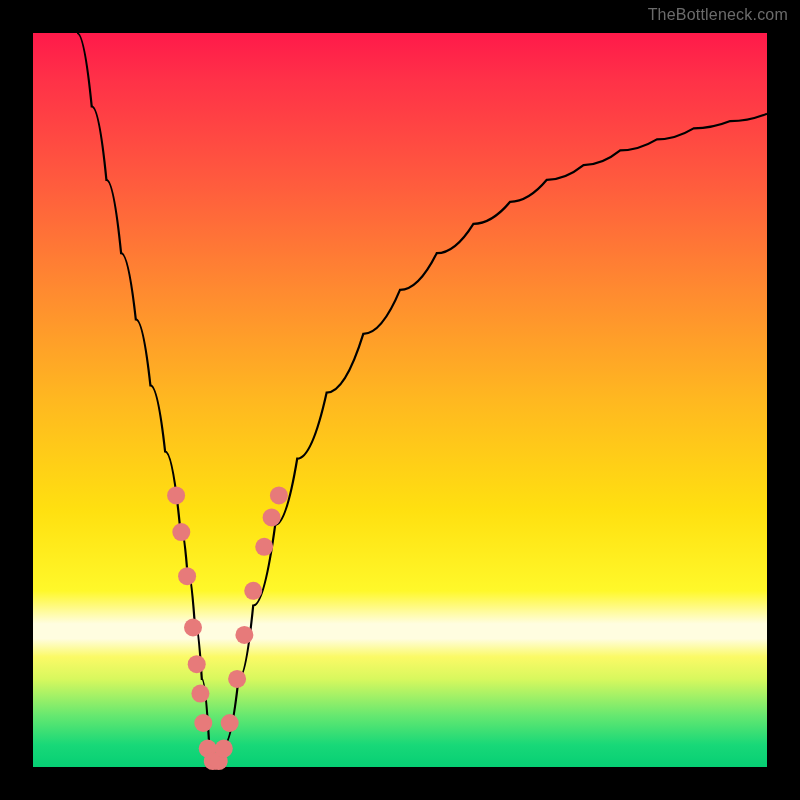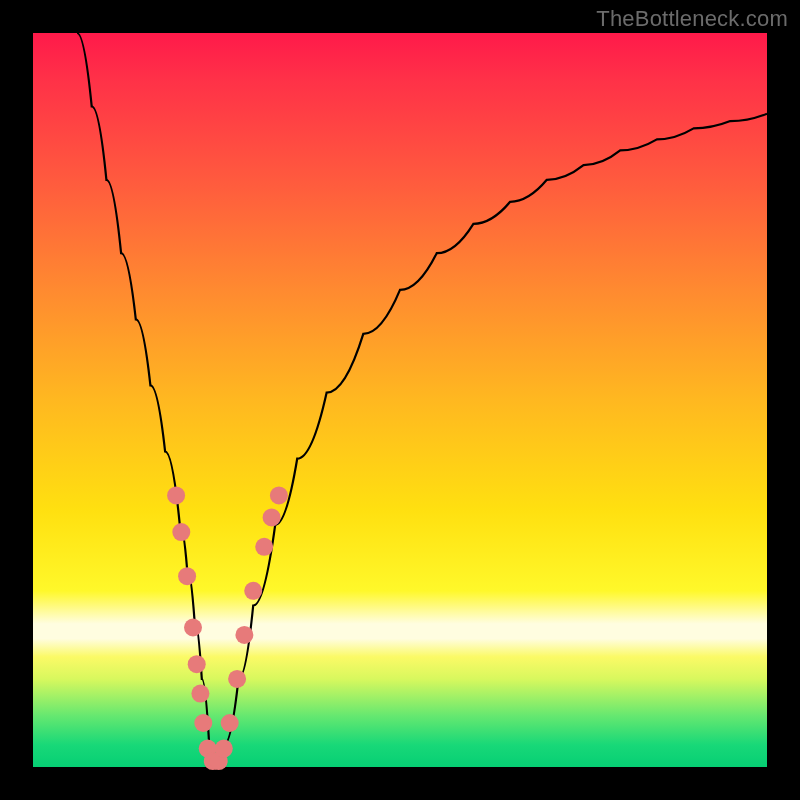"TheBottleneck.com" .watermark { font-size: 22px -> 16px }
